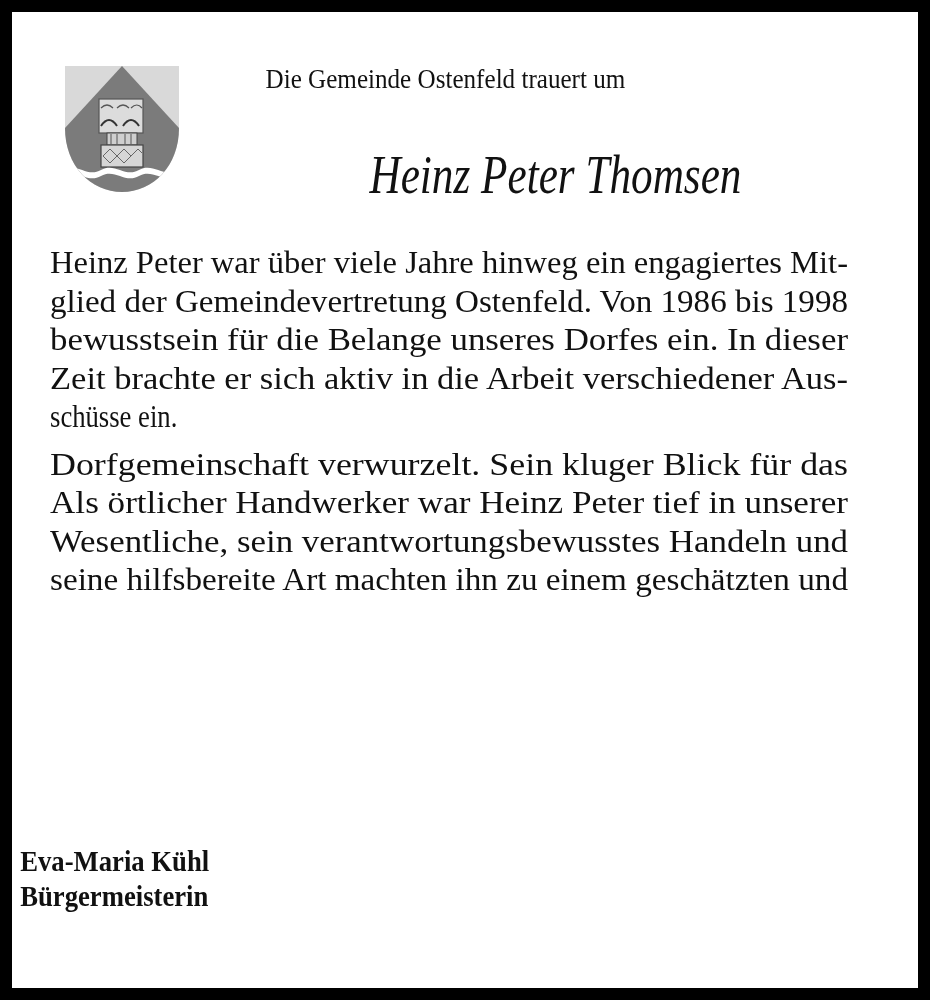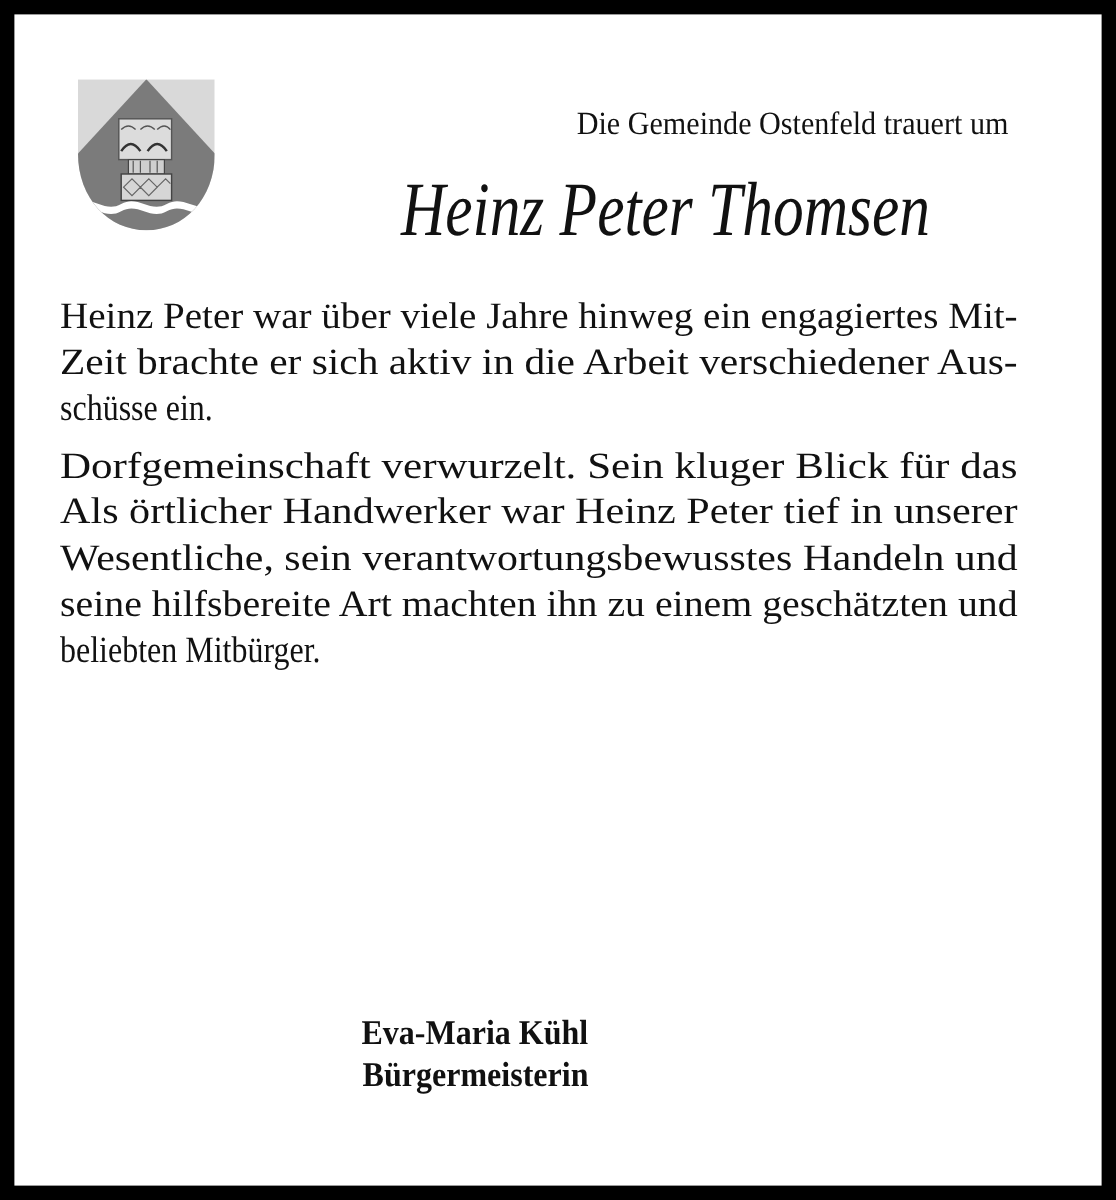"Die Gemeinde Ostenfeld trauert um" .intro { margin-top: 24px -> none; text-align: right -> left }
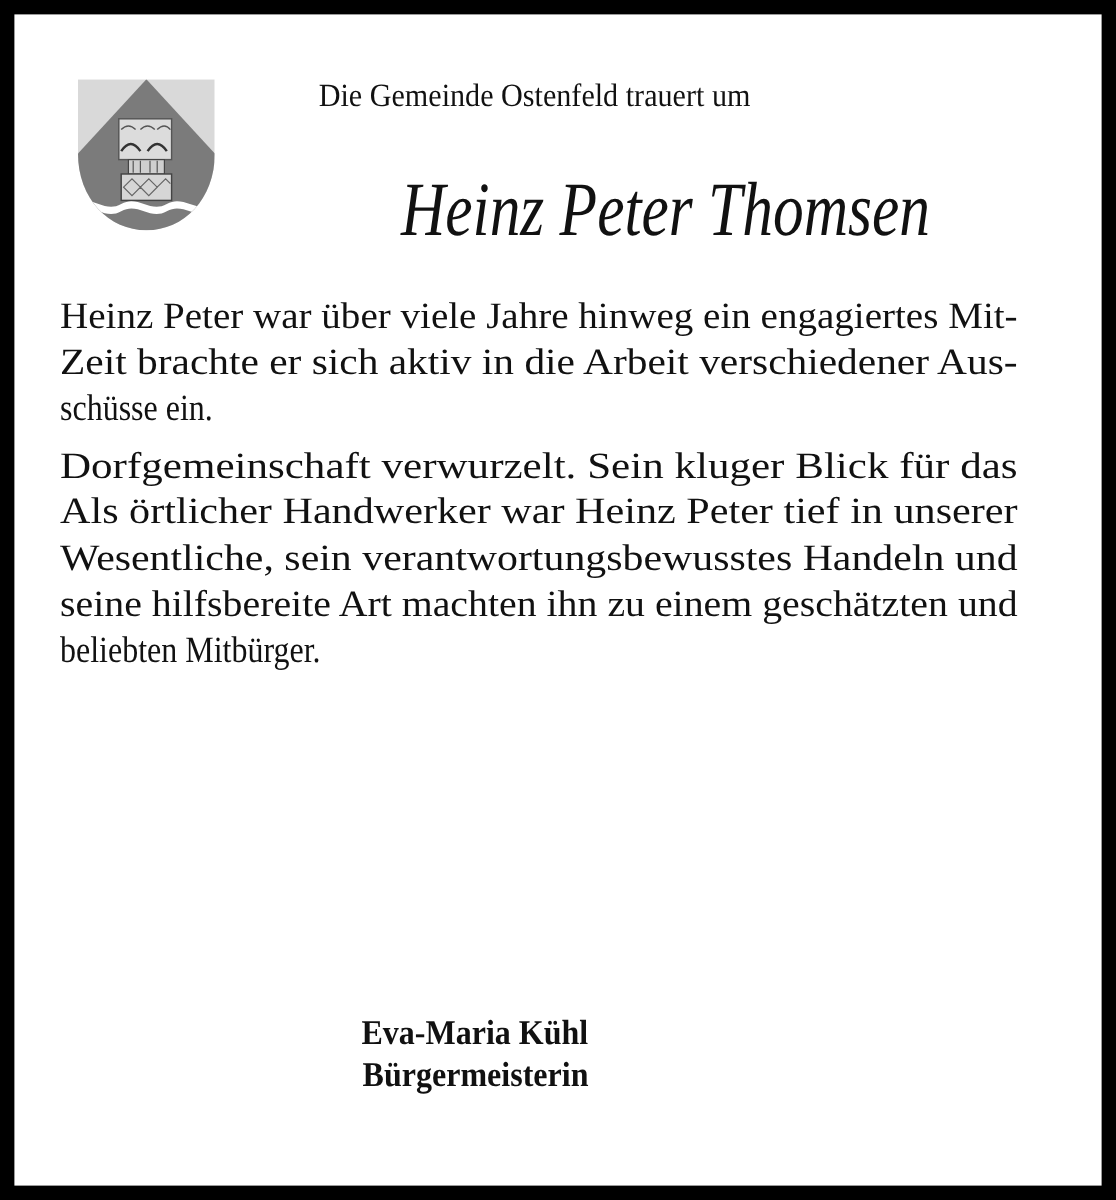"Heinz Peter Thomsen" .name { font-size: 64px -> 54px }
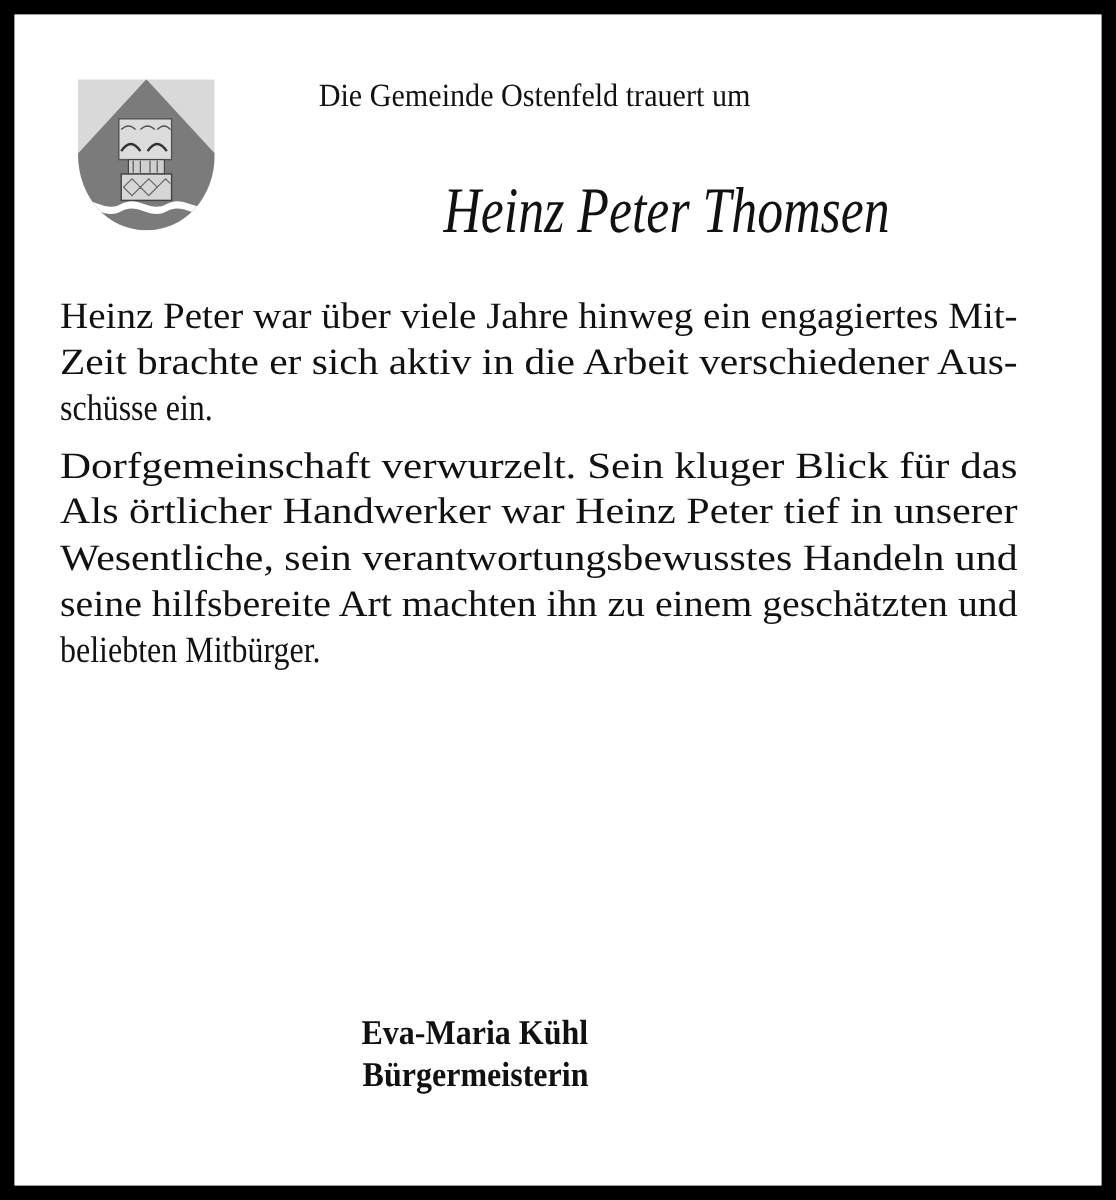"glied der Gemeindevertretung Ostenfeld." div.line { html: none -> <div><span>glied der Gemeindevertretung Ostenfeld. Von 1986 bis 1998</span></div> }
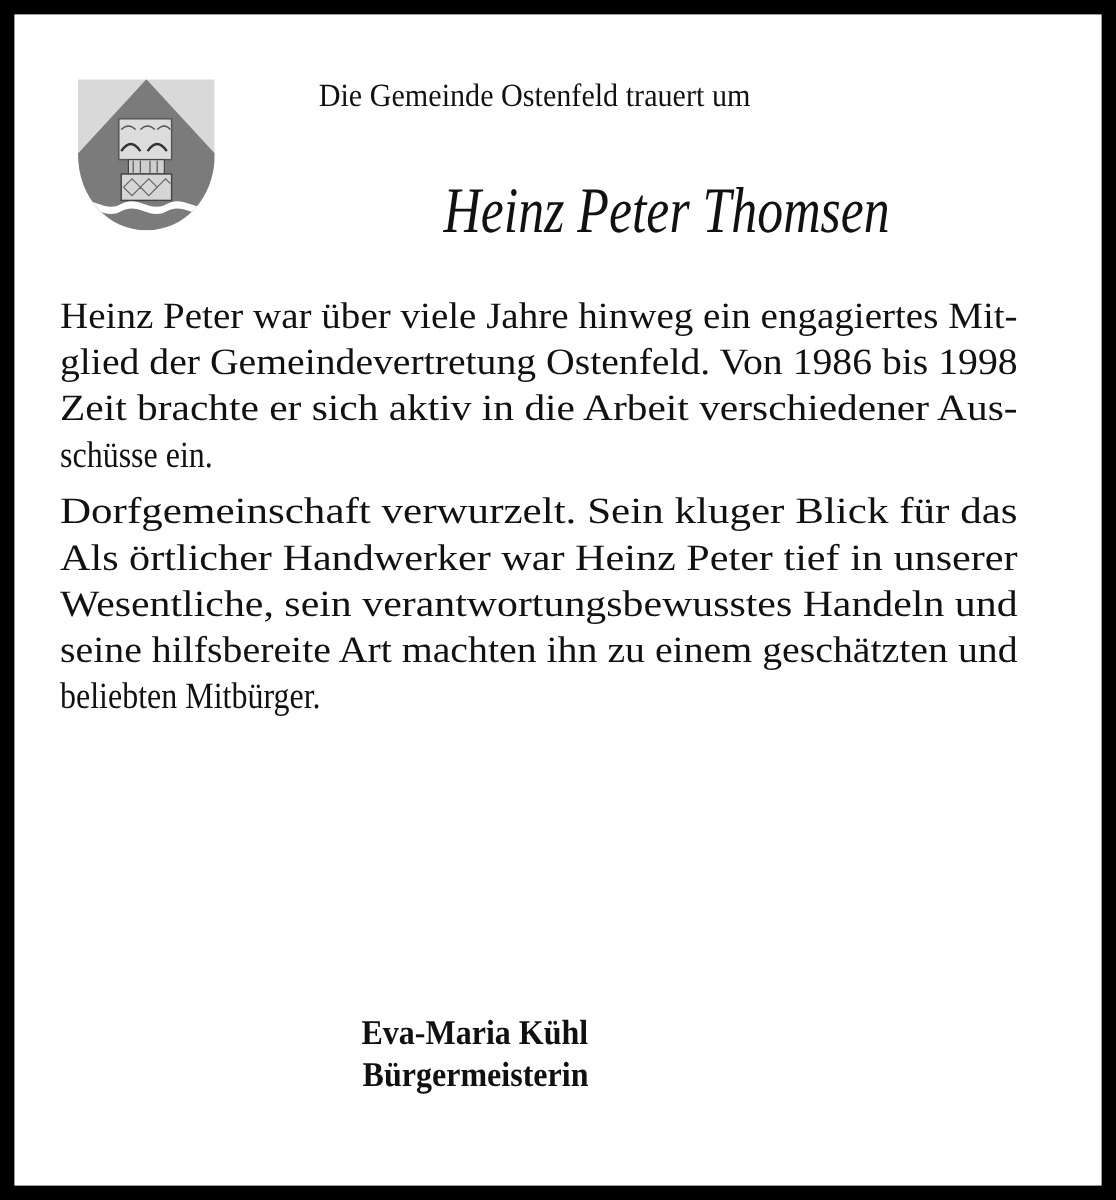"bewusstsein für die Belange unseres" div.line { html: none -> <div><span>bewusstsein für die Belange unseres Dorfes ein. In dieser</span></div> }
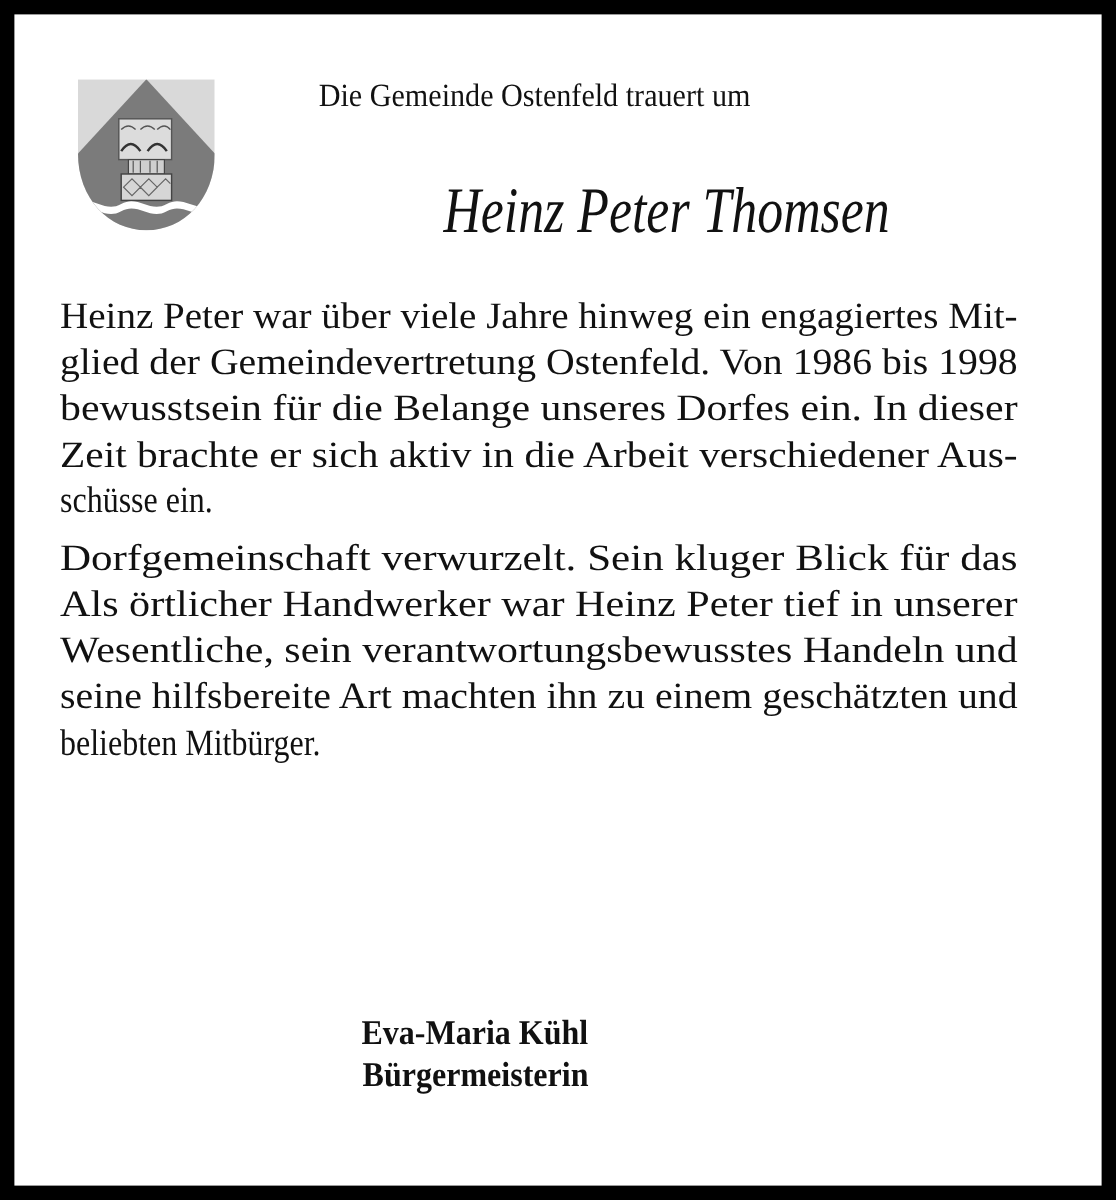"beliebten Mitbürger." div.line { html: <div><span>beliebten Mitbürger.</span></div> -> none }
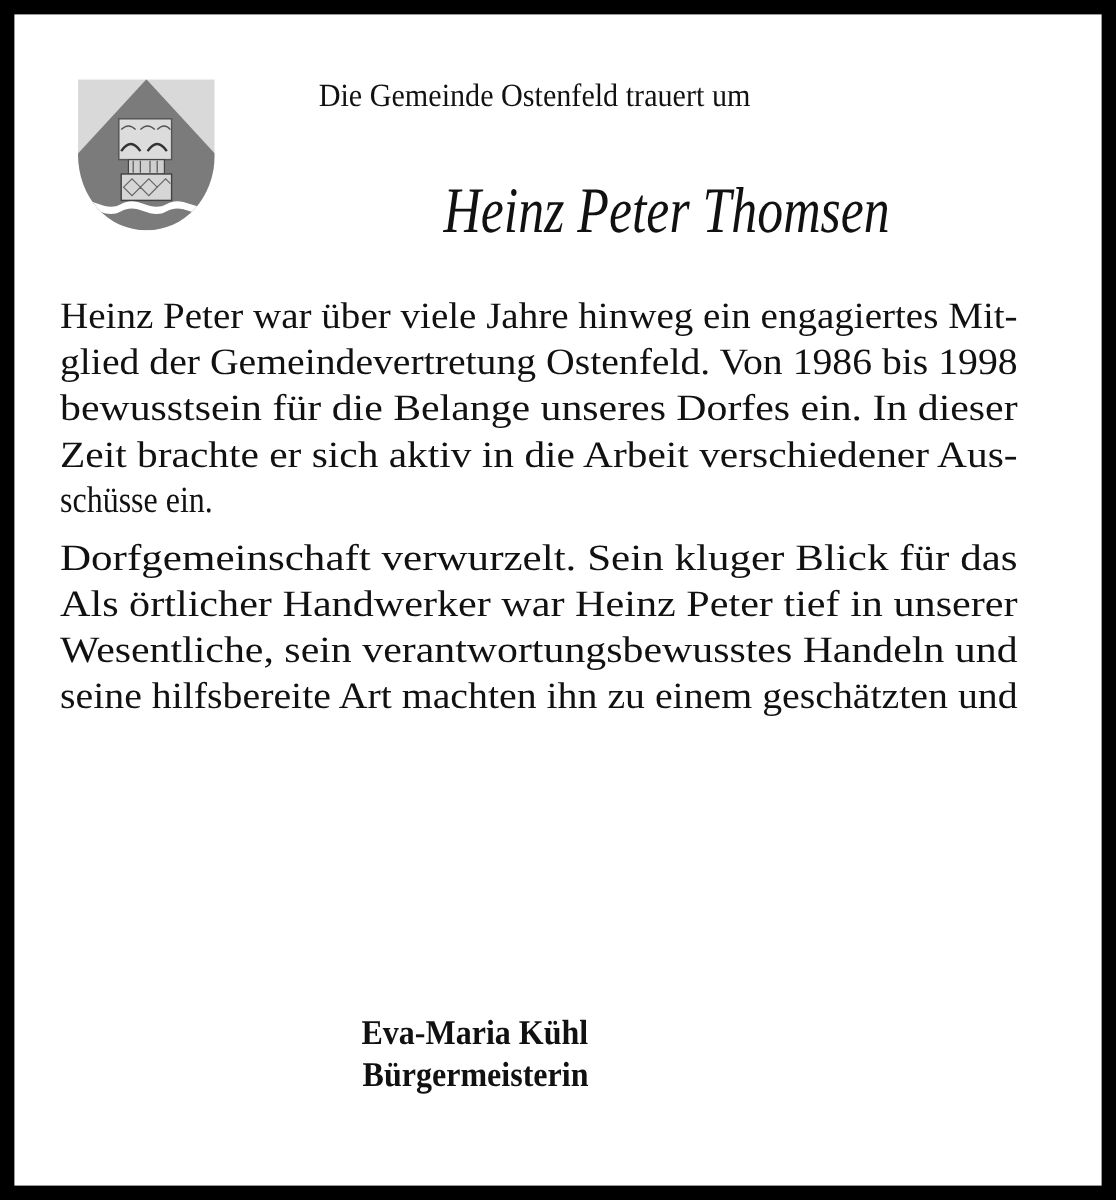"Eva-Maria Kühl" .signature { text-align: center -> none }
